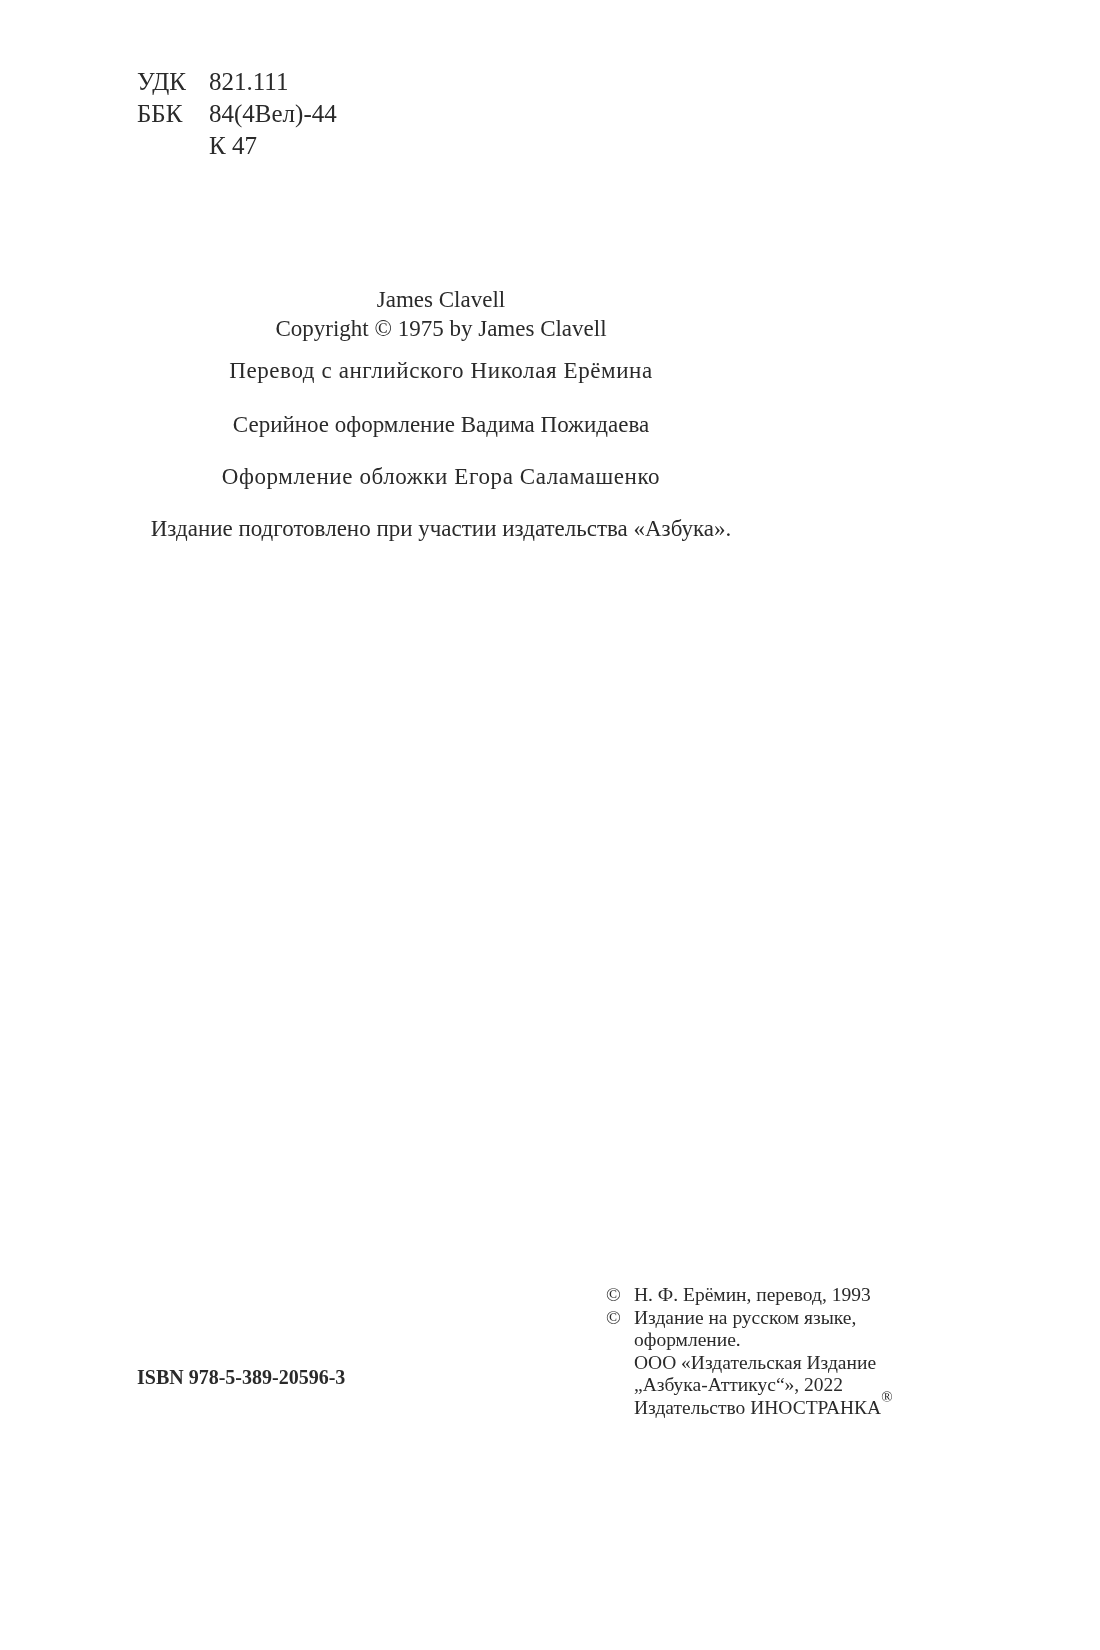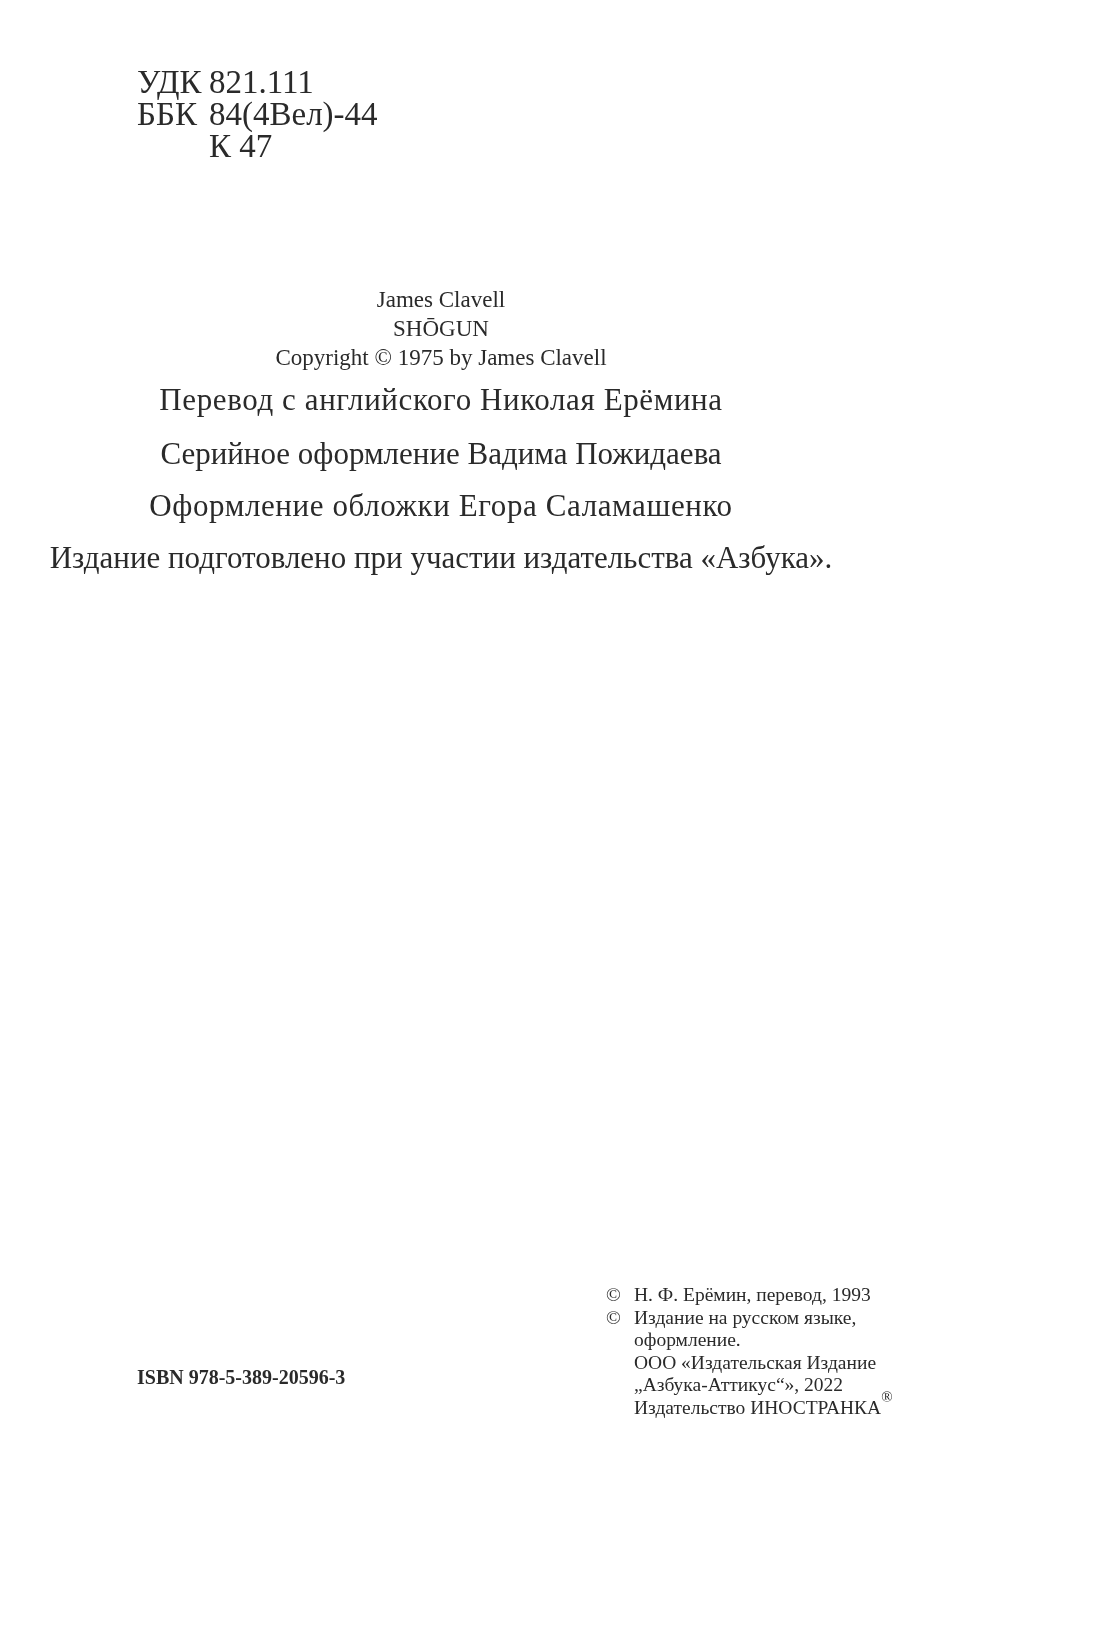"УДК" .classification { font-size: 33px -> 25px }
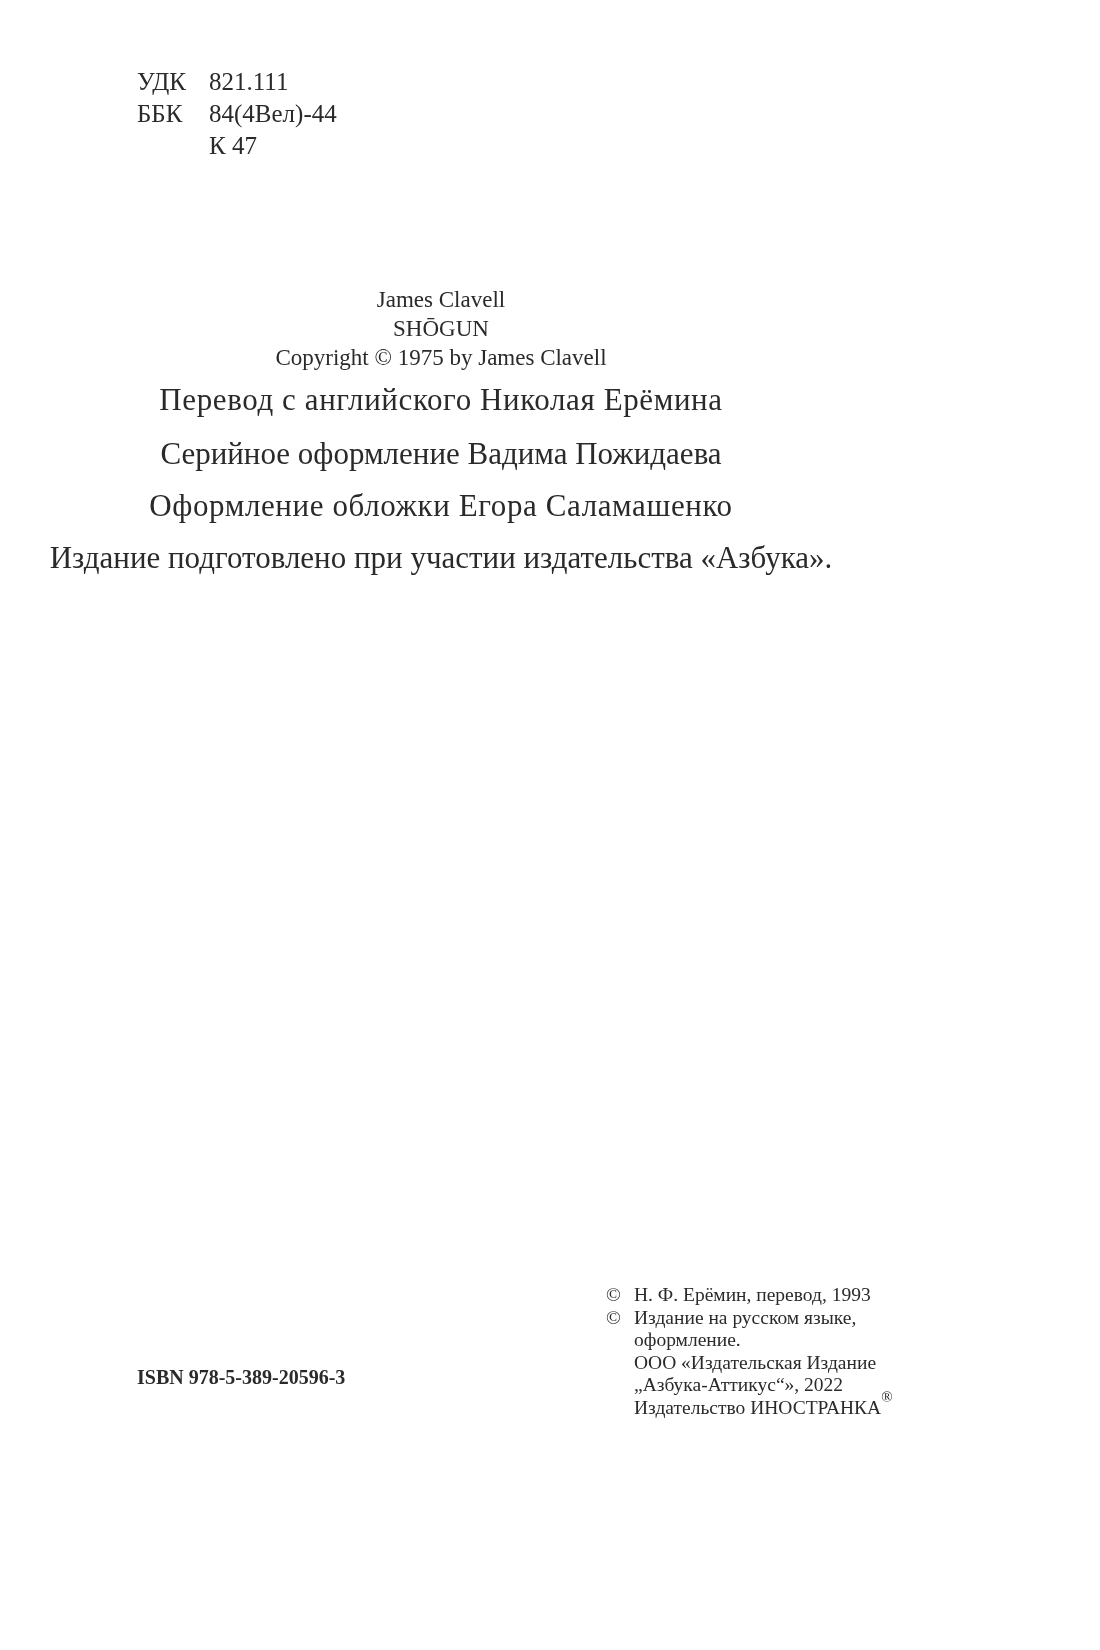"SHŌGUN" div { html: <div>SHŌGUN</div> -> none }
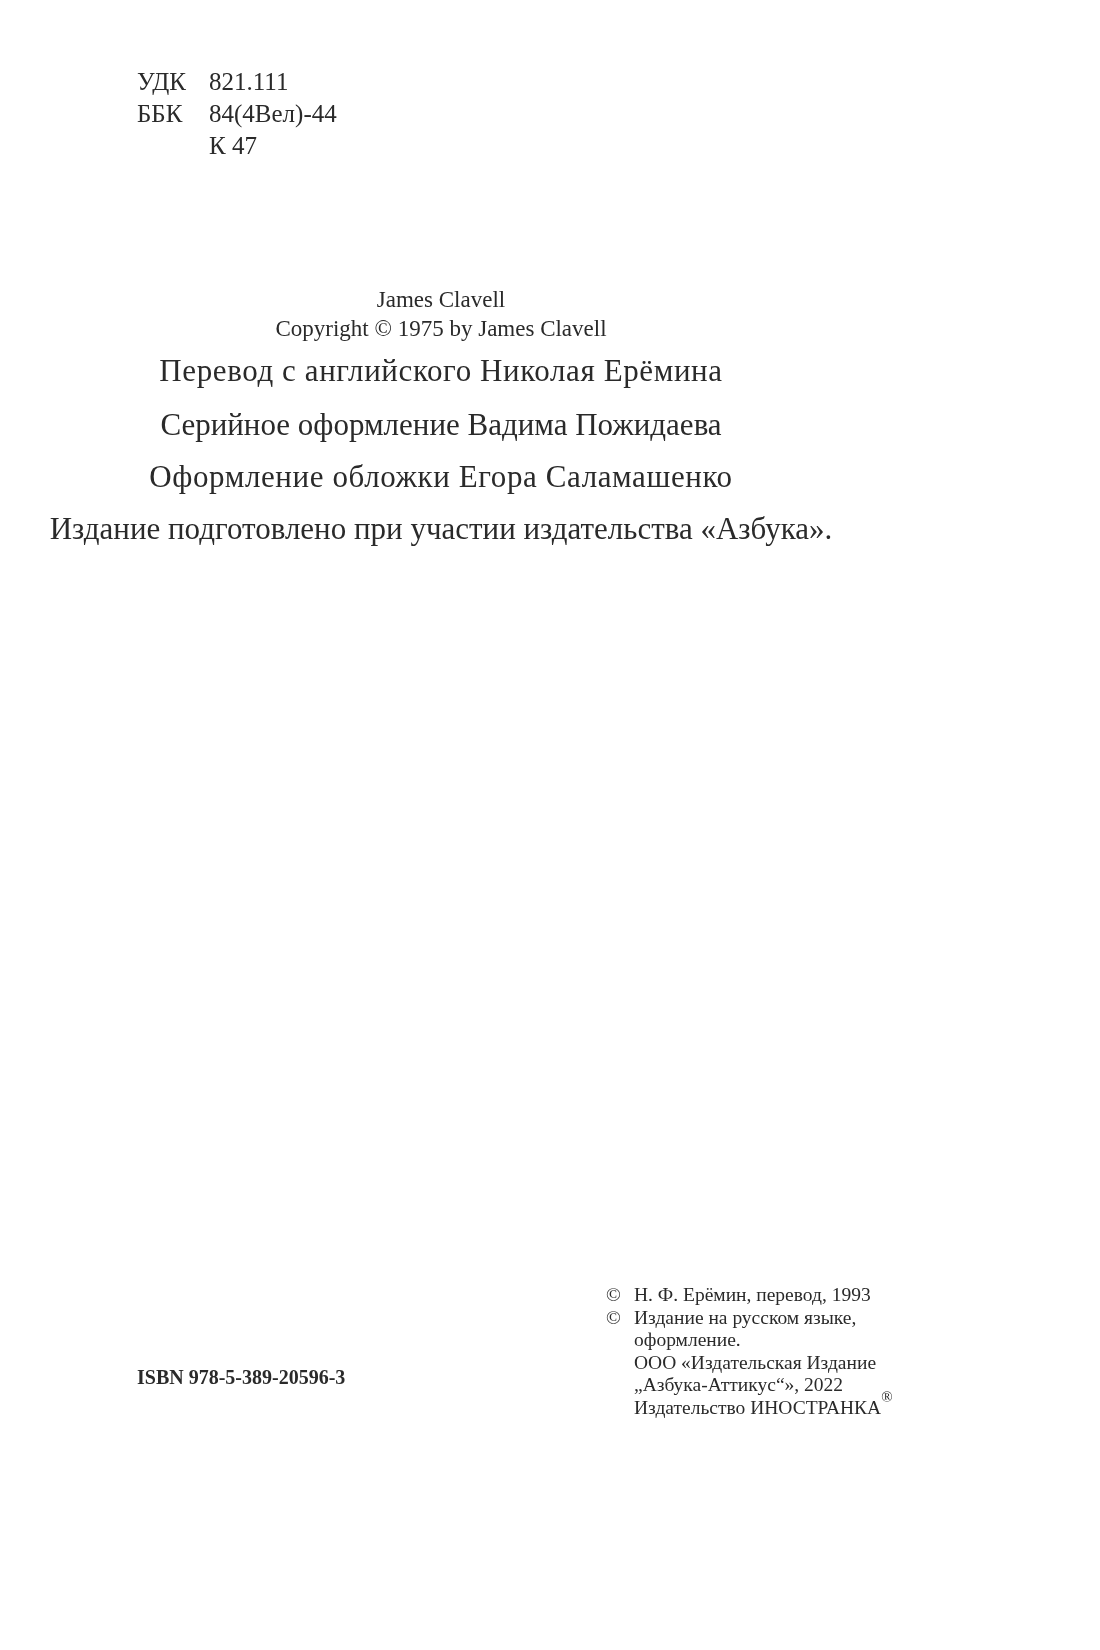"Перевод с английского Николая Ерёмина" .credit-line { font-size: 31px -> 23px }
